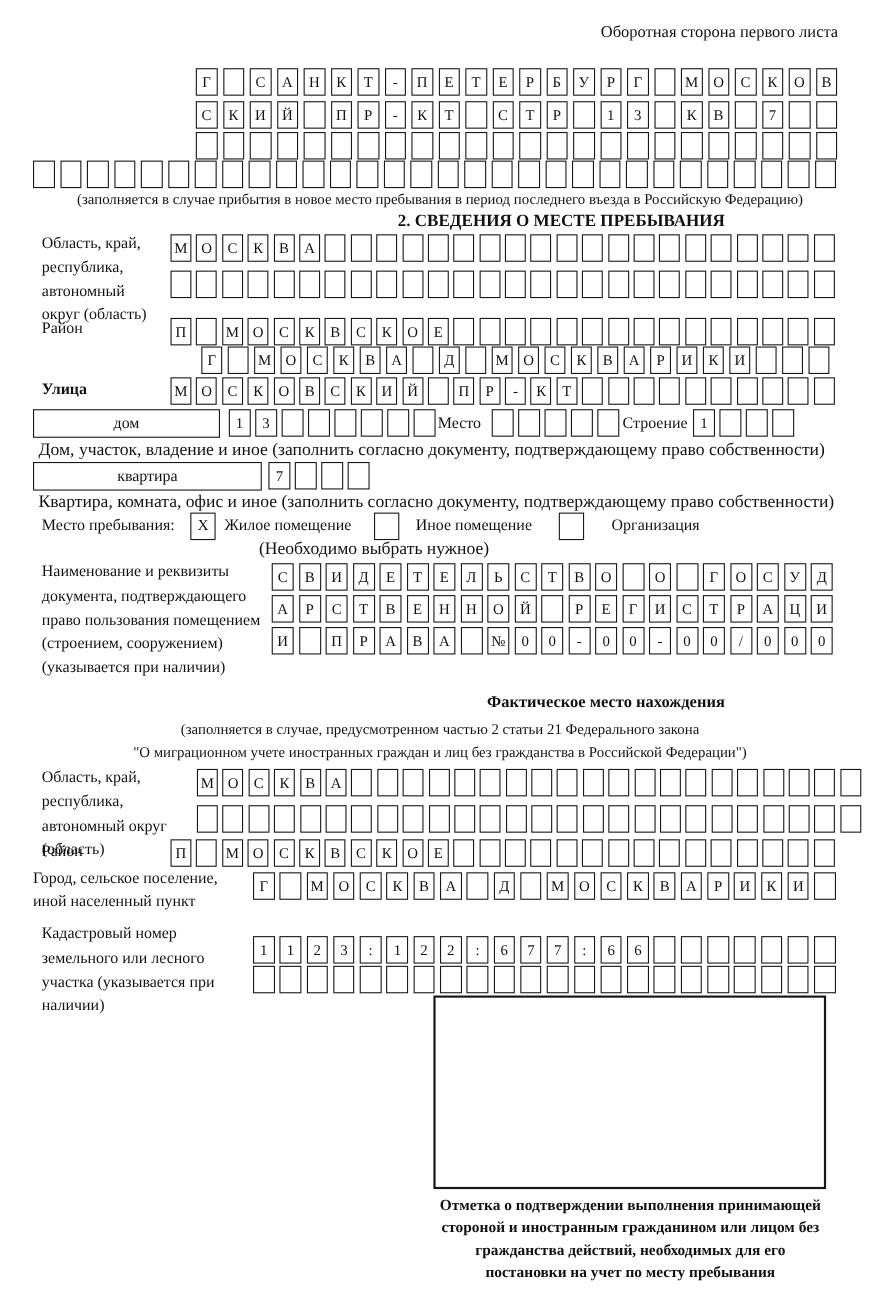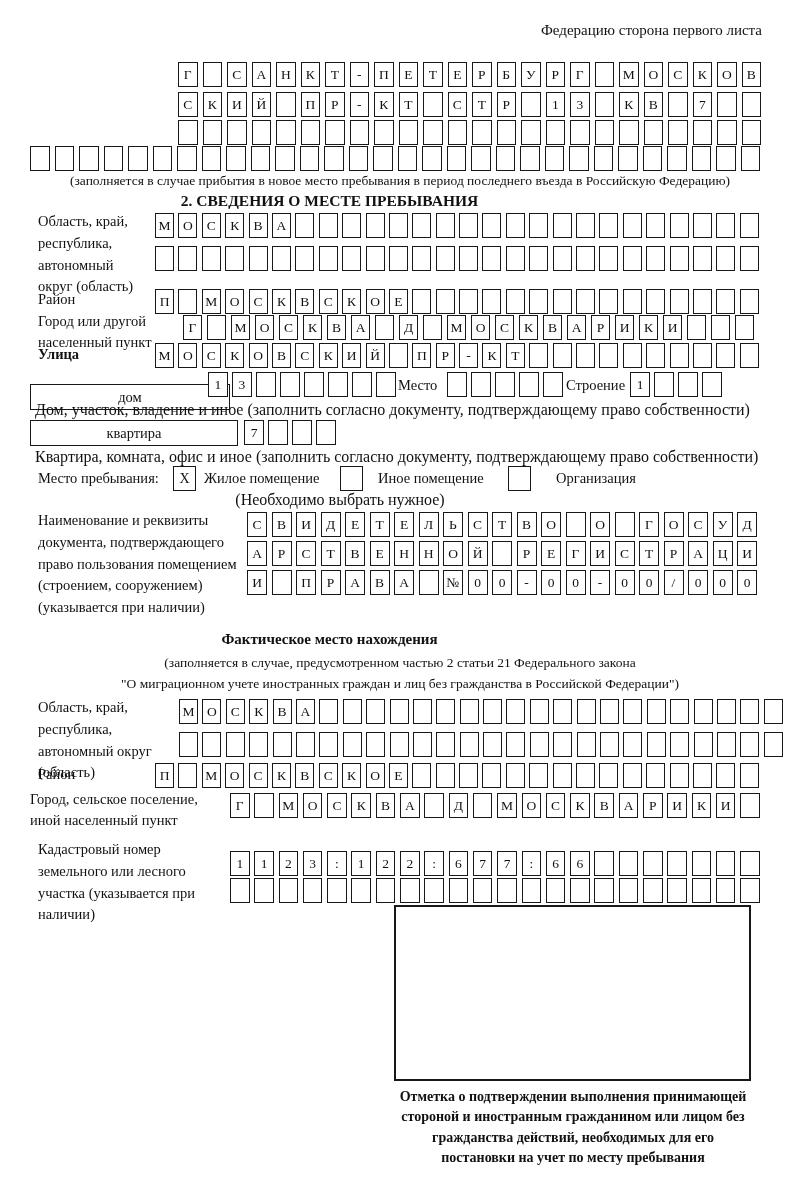"Федерацию сторона первого листа" div.abs { text: Федерацию -> Оборотная }
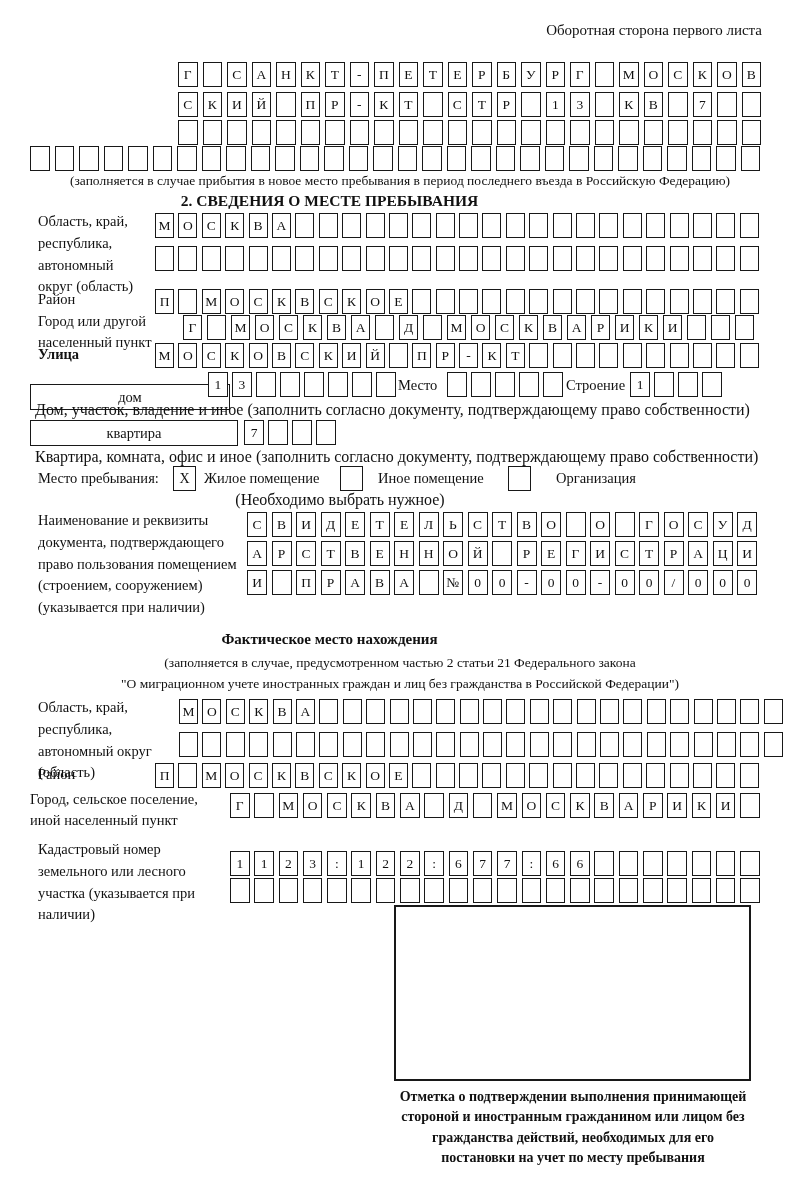"2. СВЕДЕНИЯ О МЕСТЕ ПРЕБЫВАНИЯ" .title { text-align: center -> right }
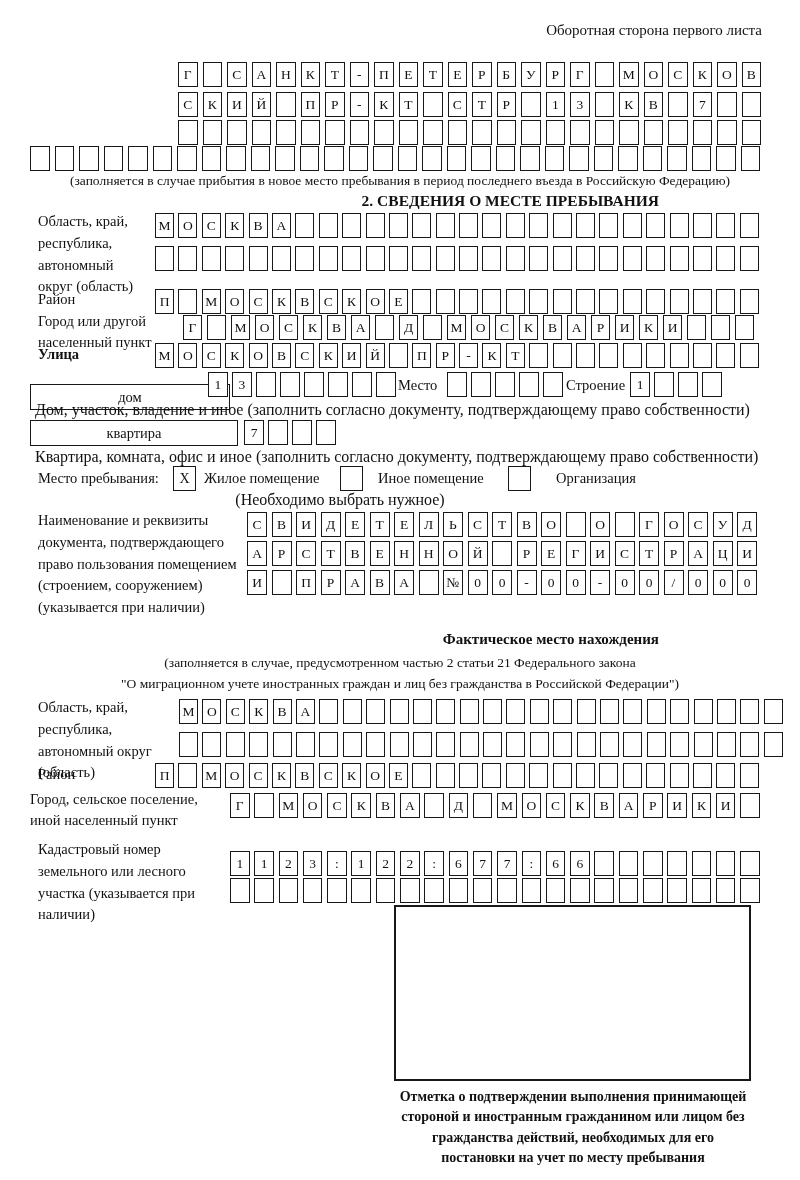"Город или другой населенный пункт" div.abs { html: <div>Город или другой населенный пункт</div> -> none }
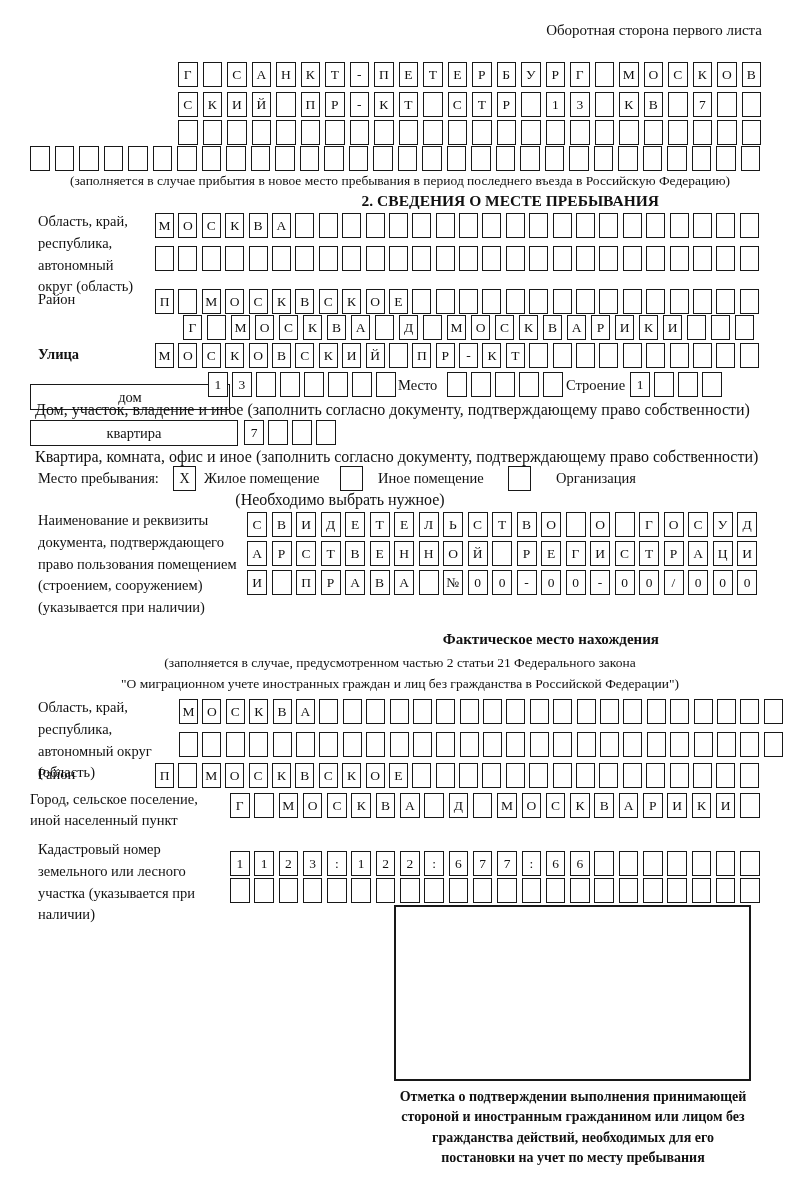"дом" div.abs { top: 384px -> 372px; width: 200px -> 170px }
